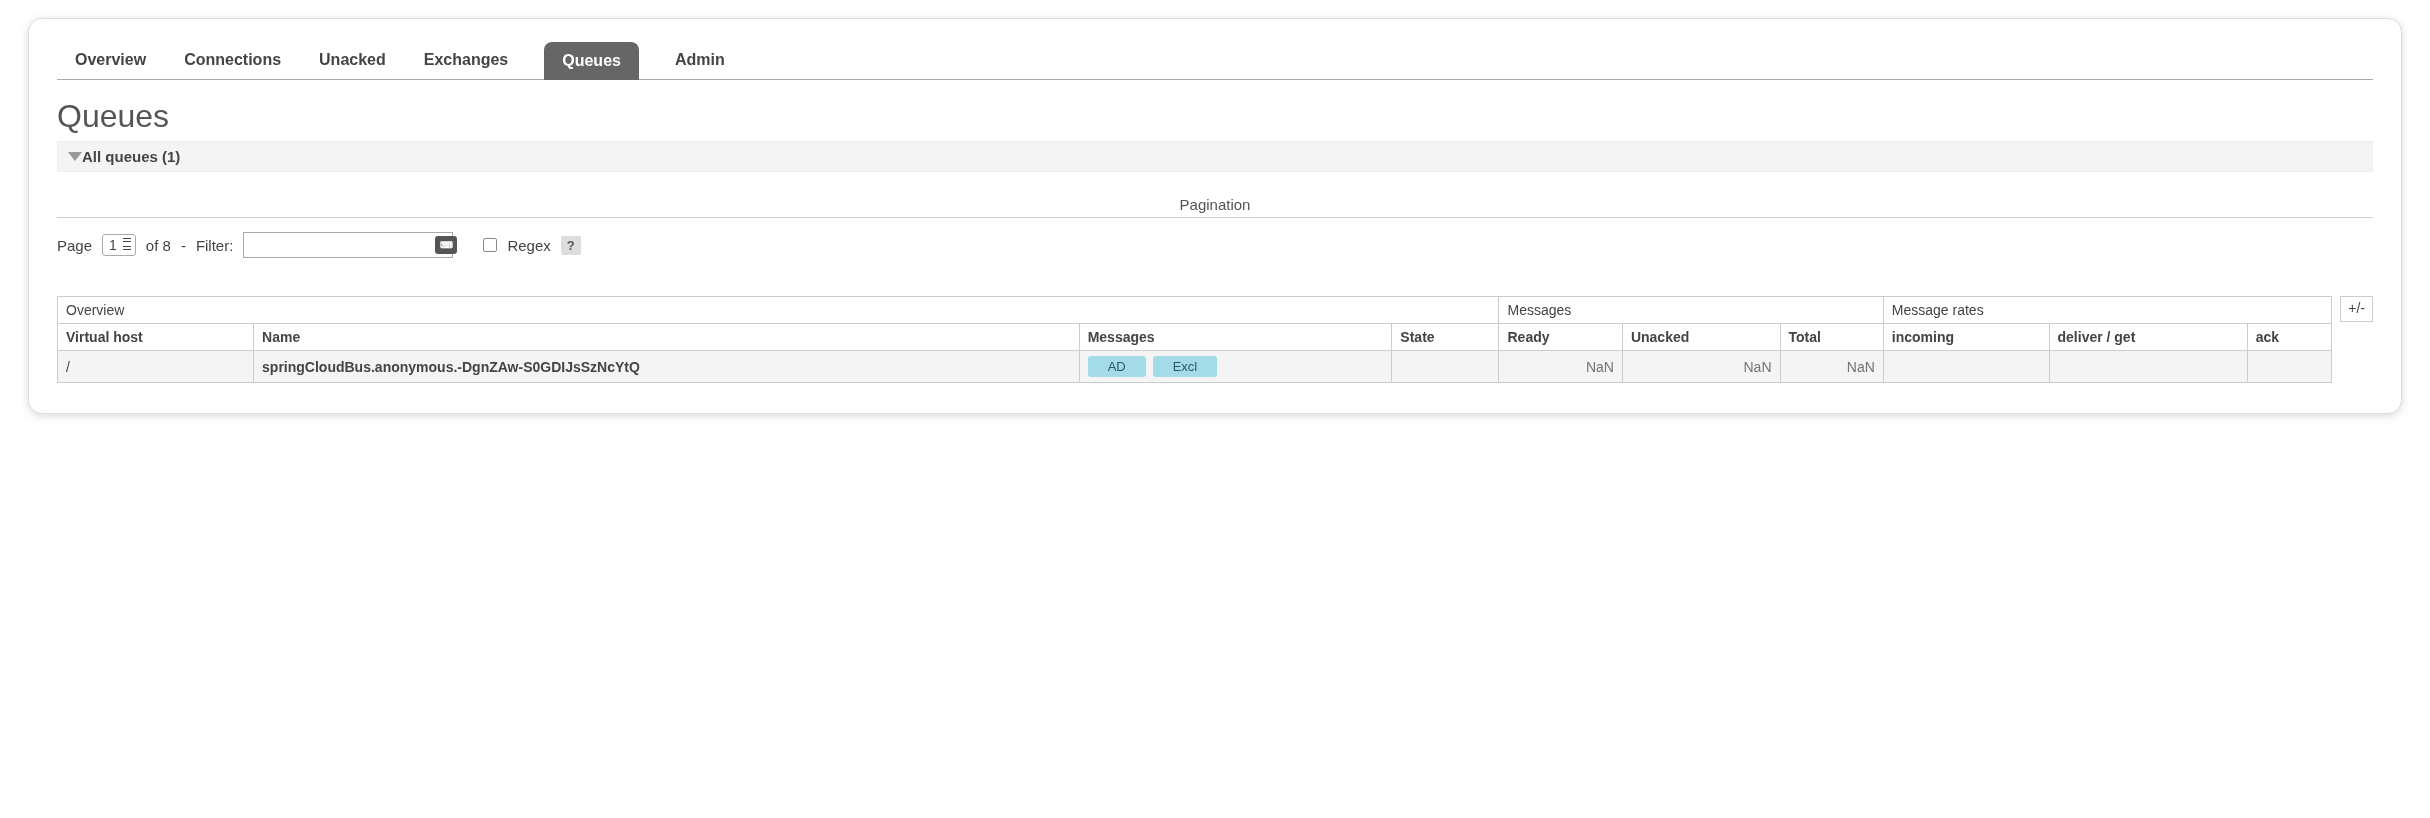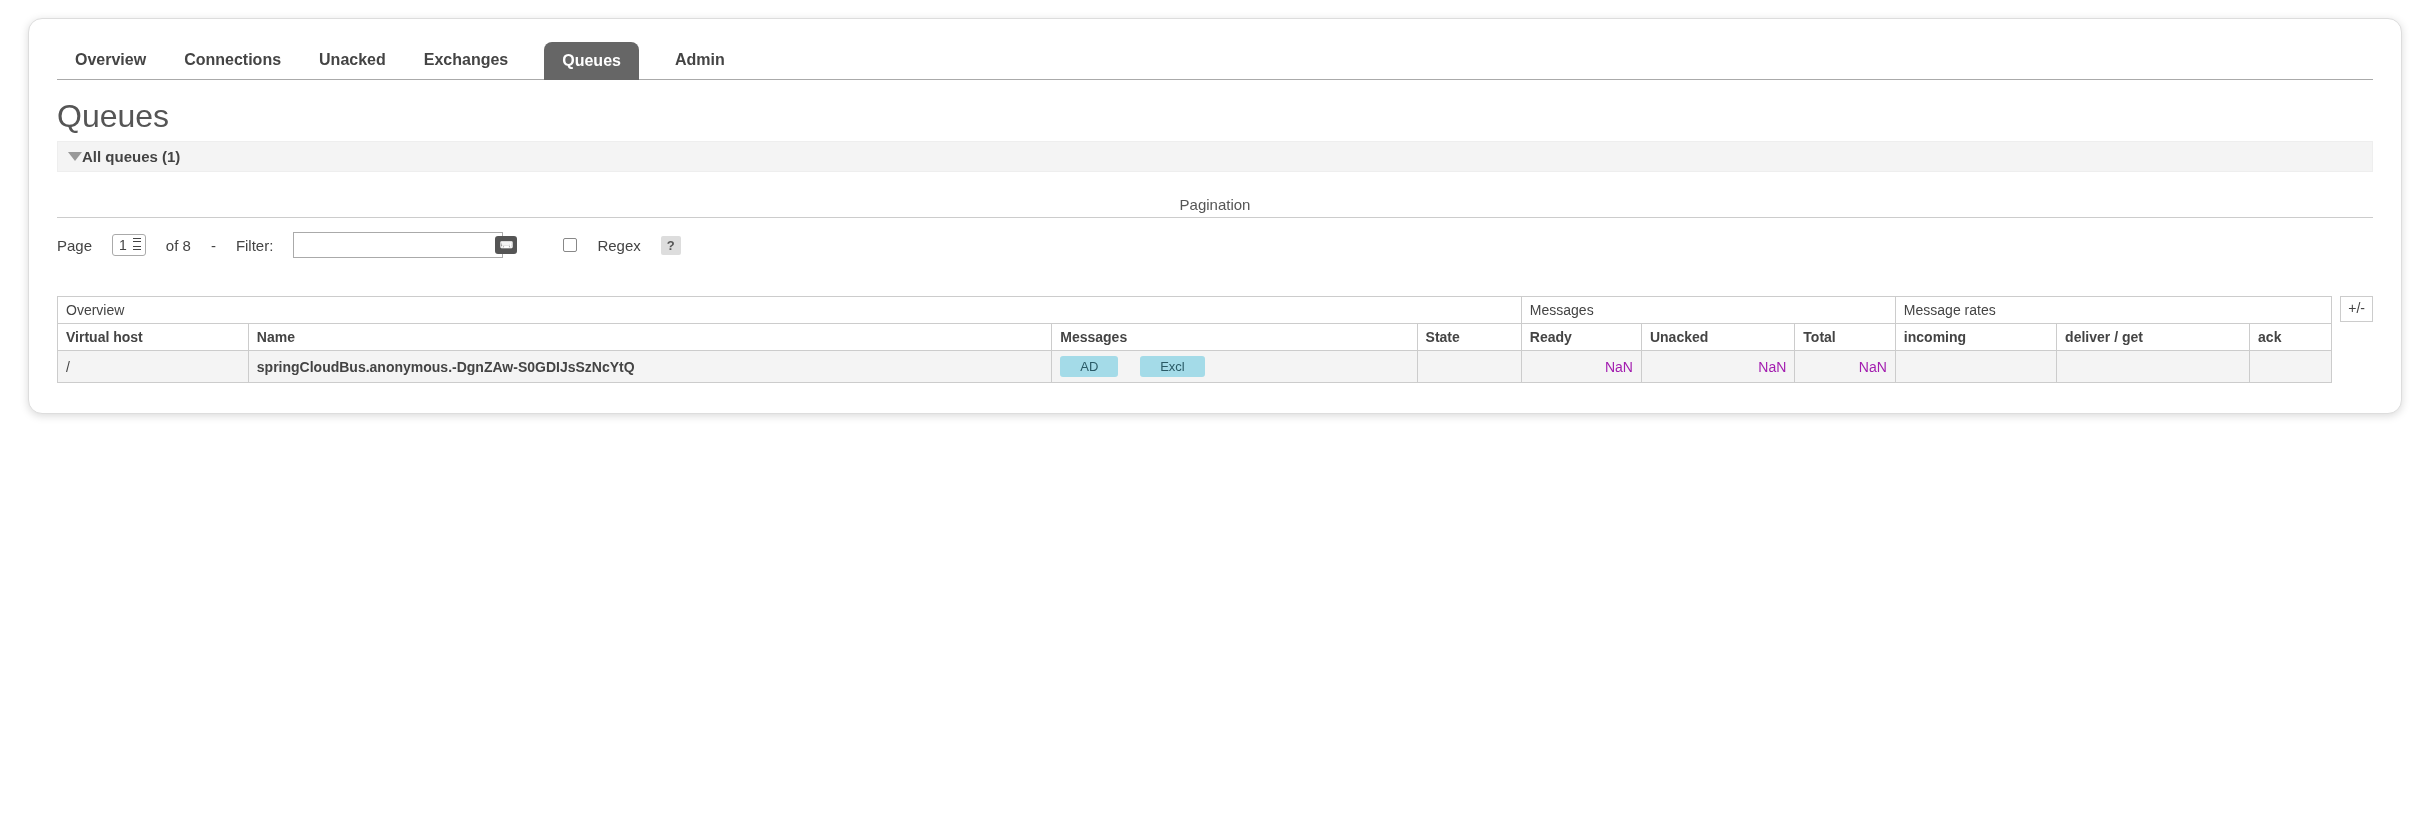"Page" .pagination-row { gap: 20px -> 10px }
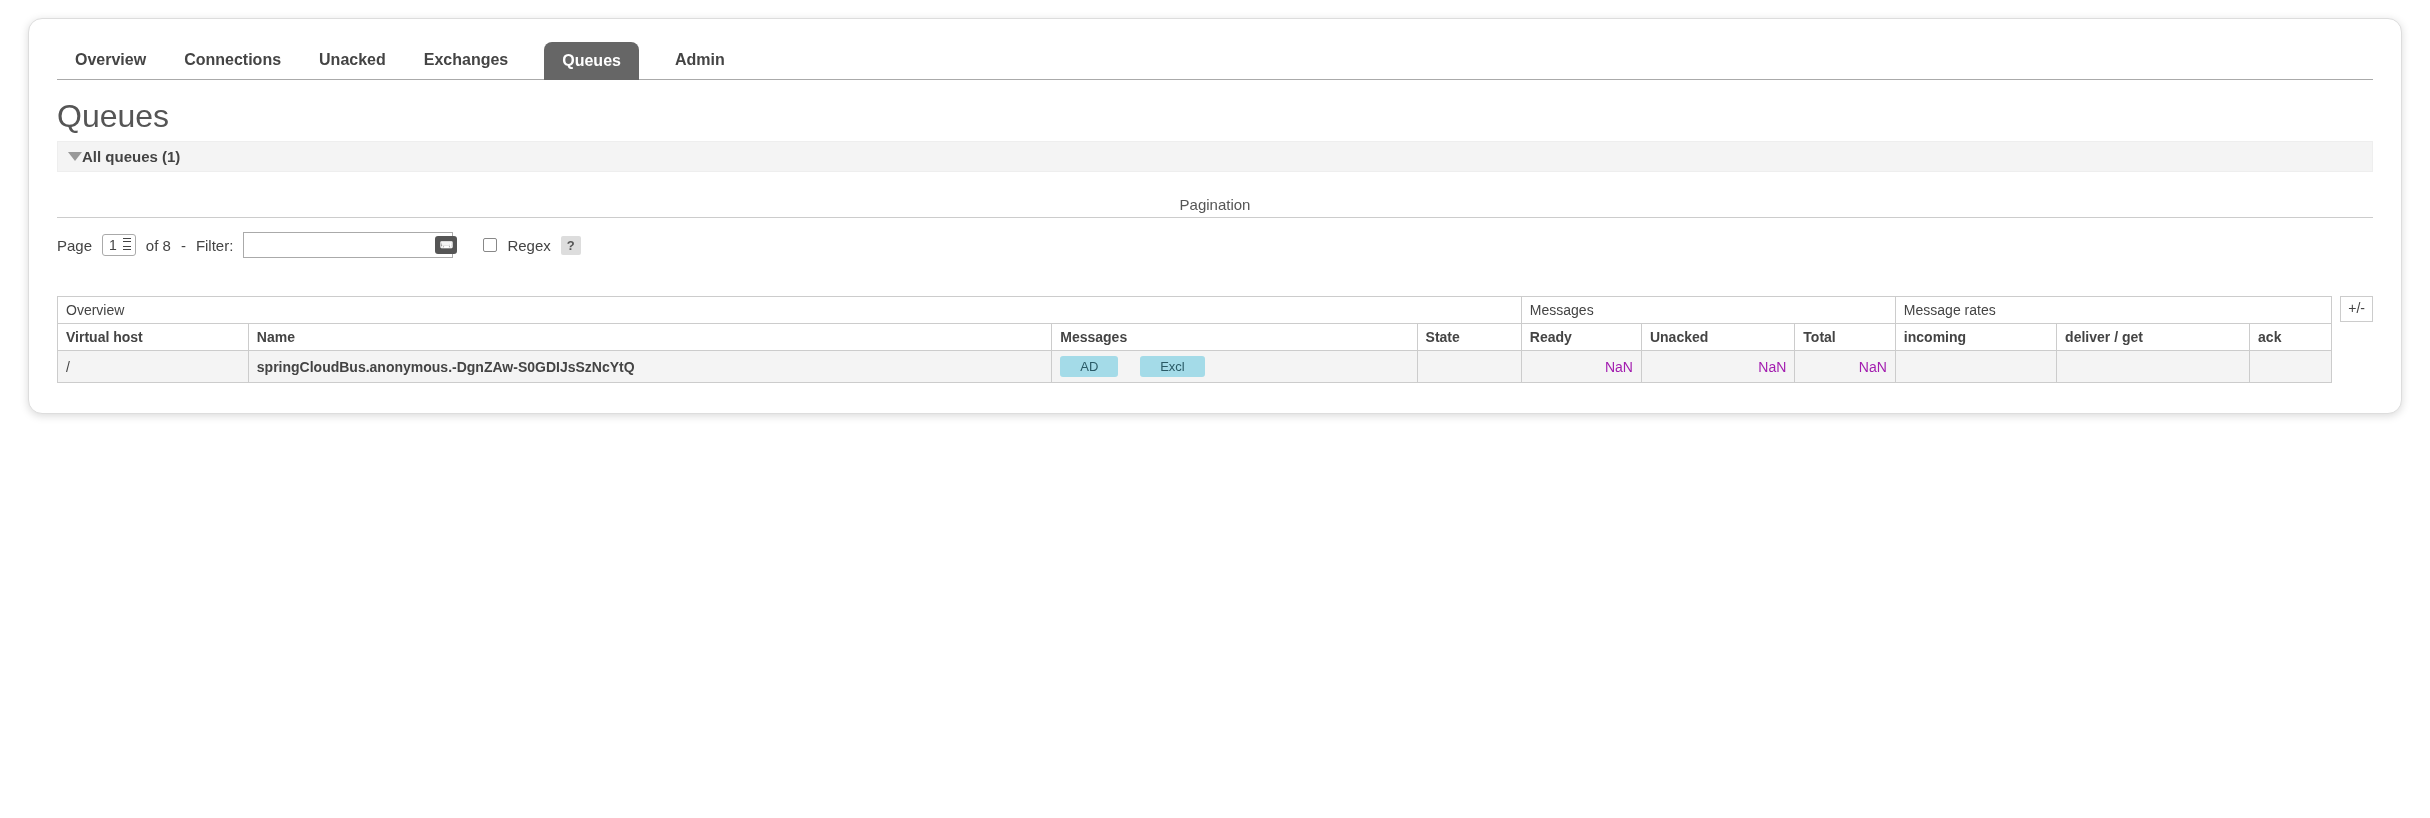"AD" .feat-chip { margin-right: 18px -> 3px }
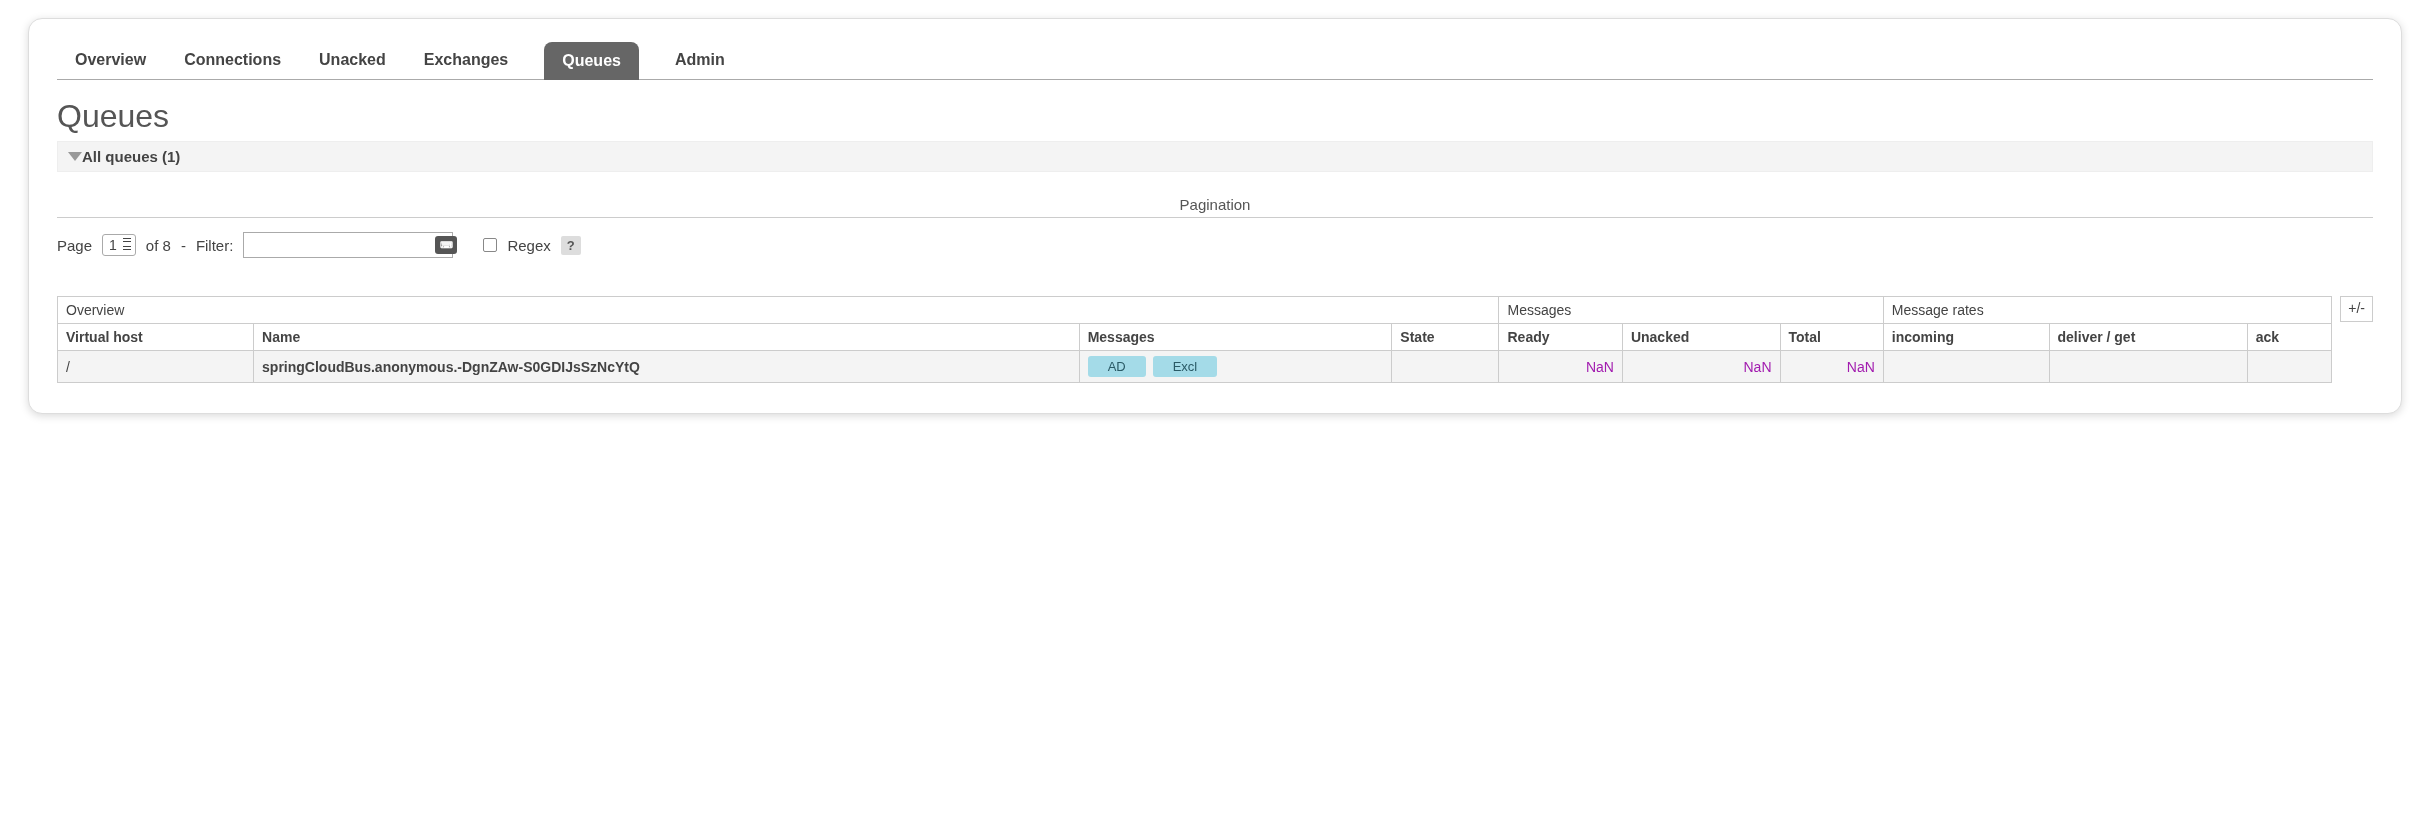"NaN" table.data .num { color: #a21caf -> #737373 }
